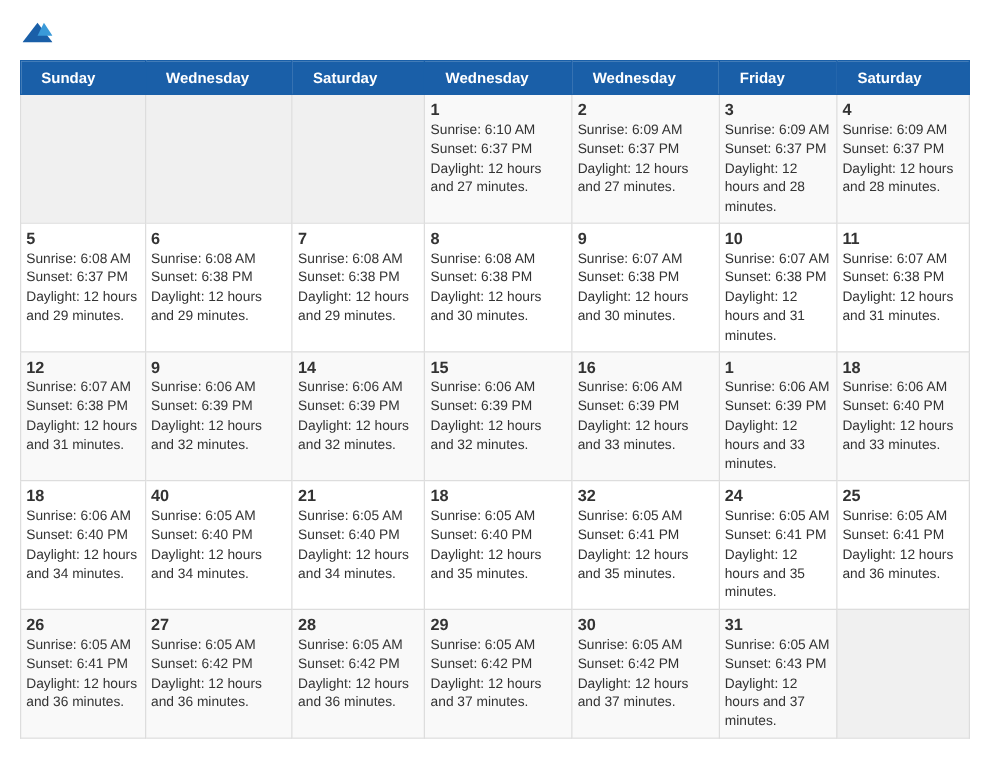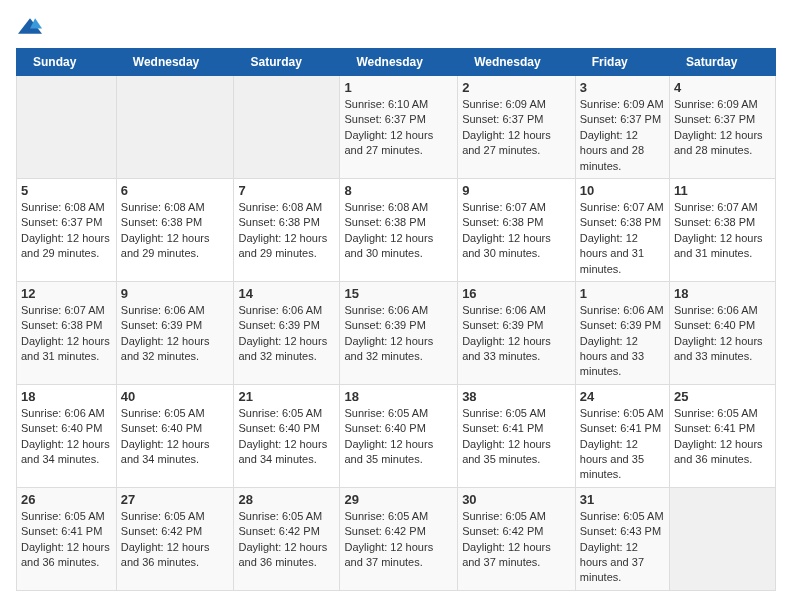"38" span.day-number { text: 38 -> 32 }
